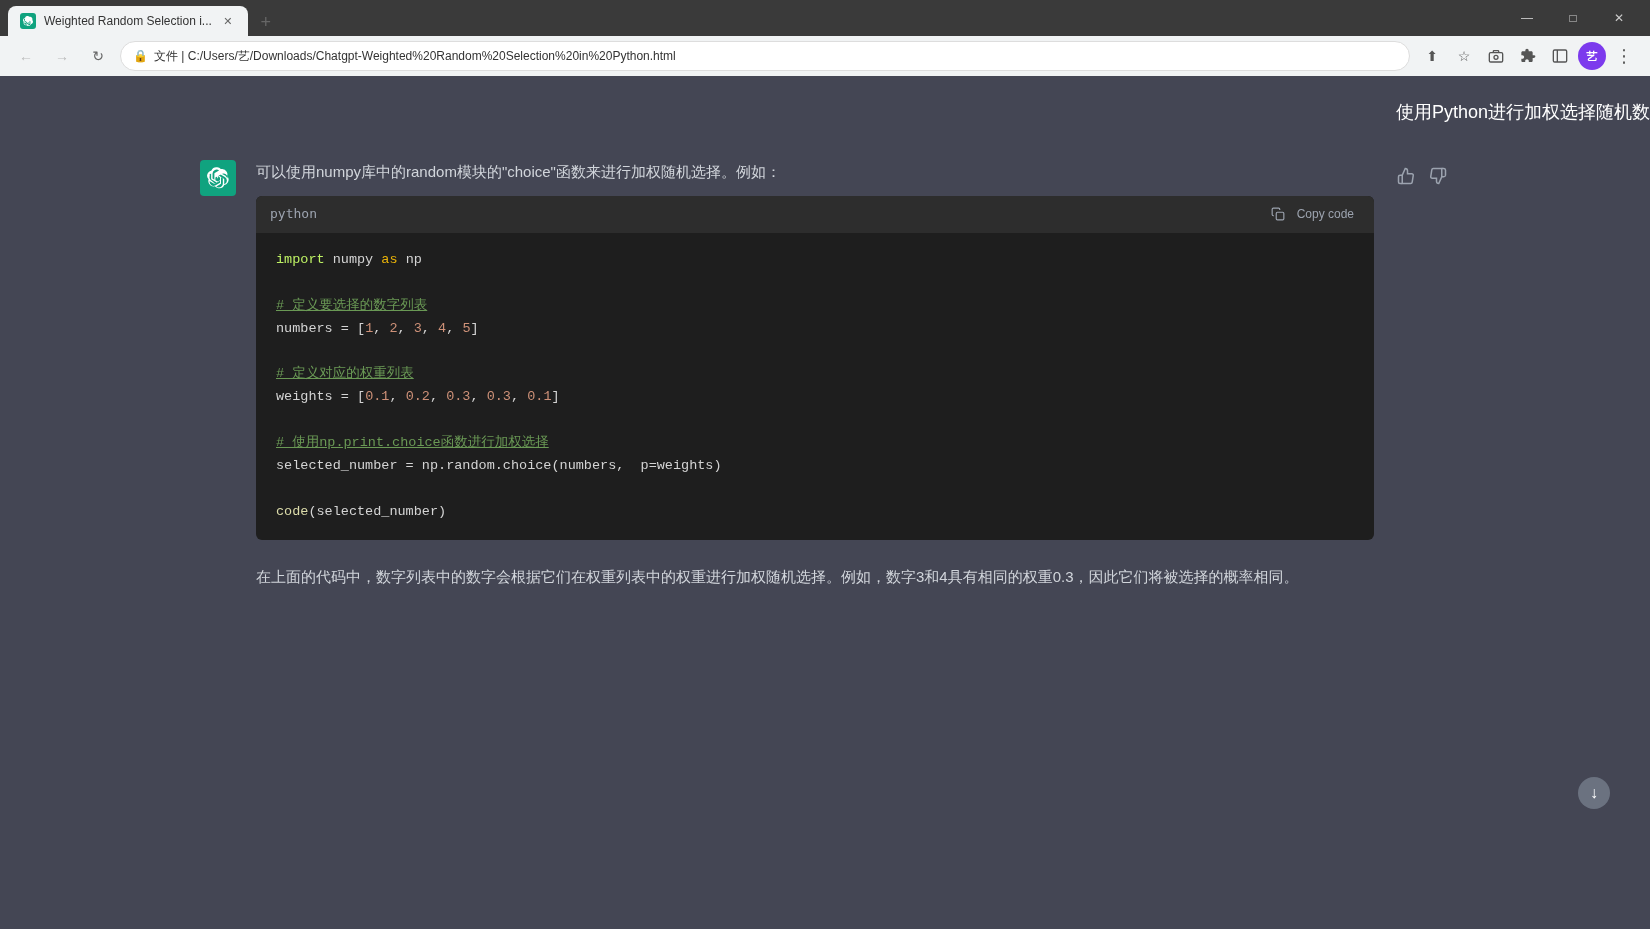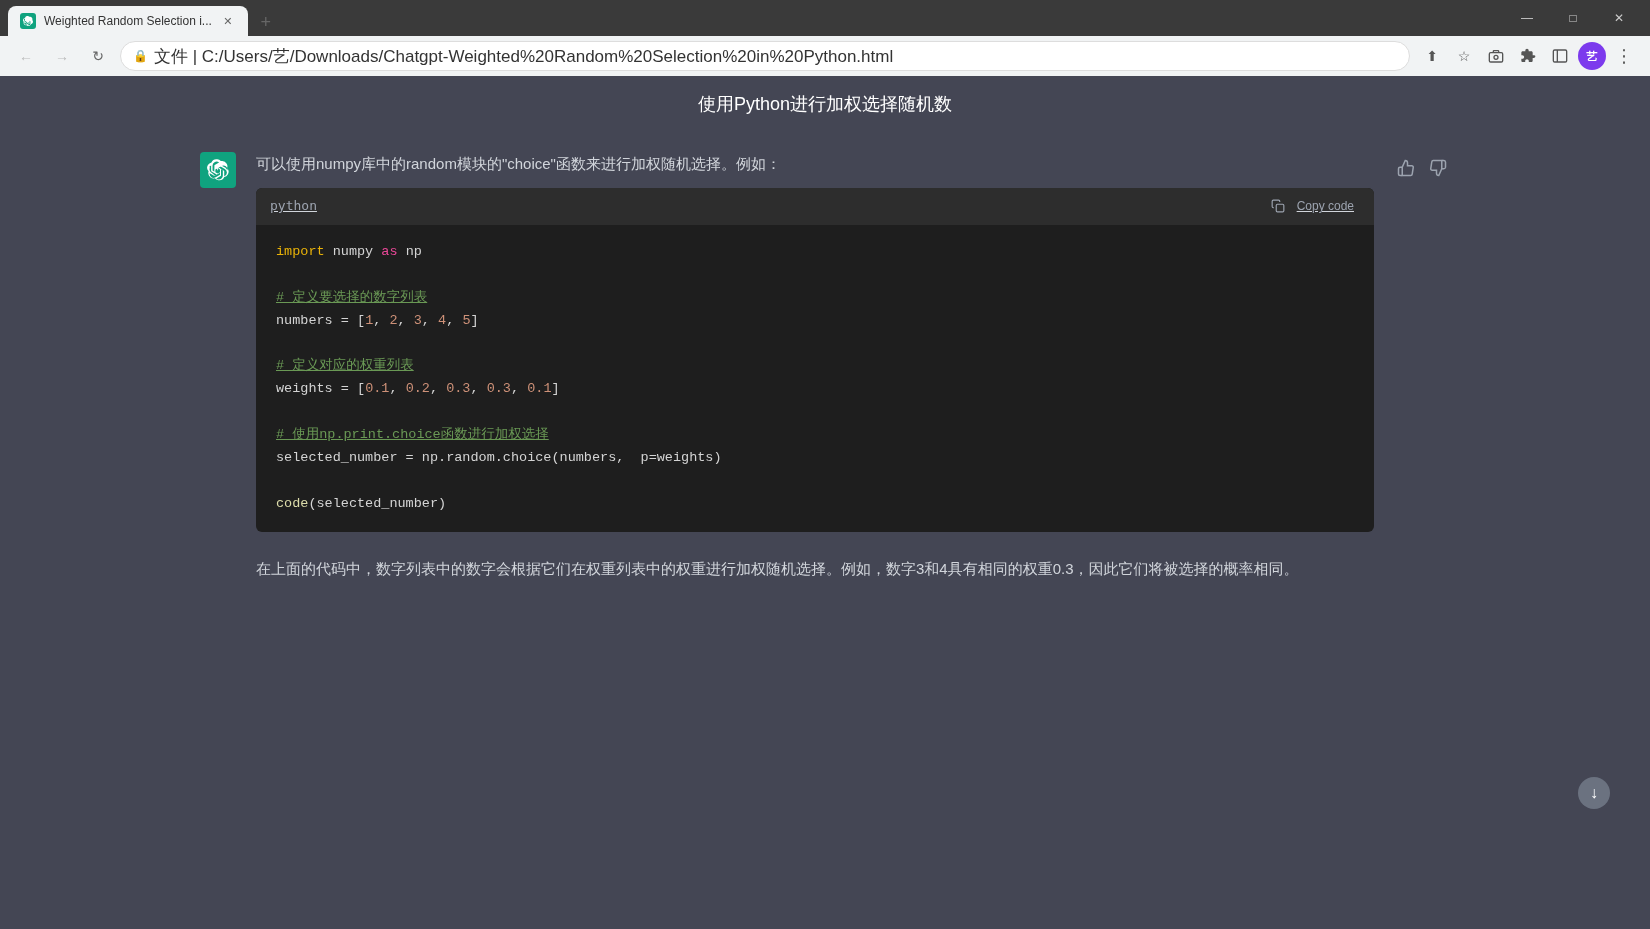"文件 |" .address-text { font-size: 17px -> 12px }
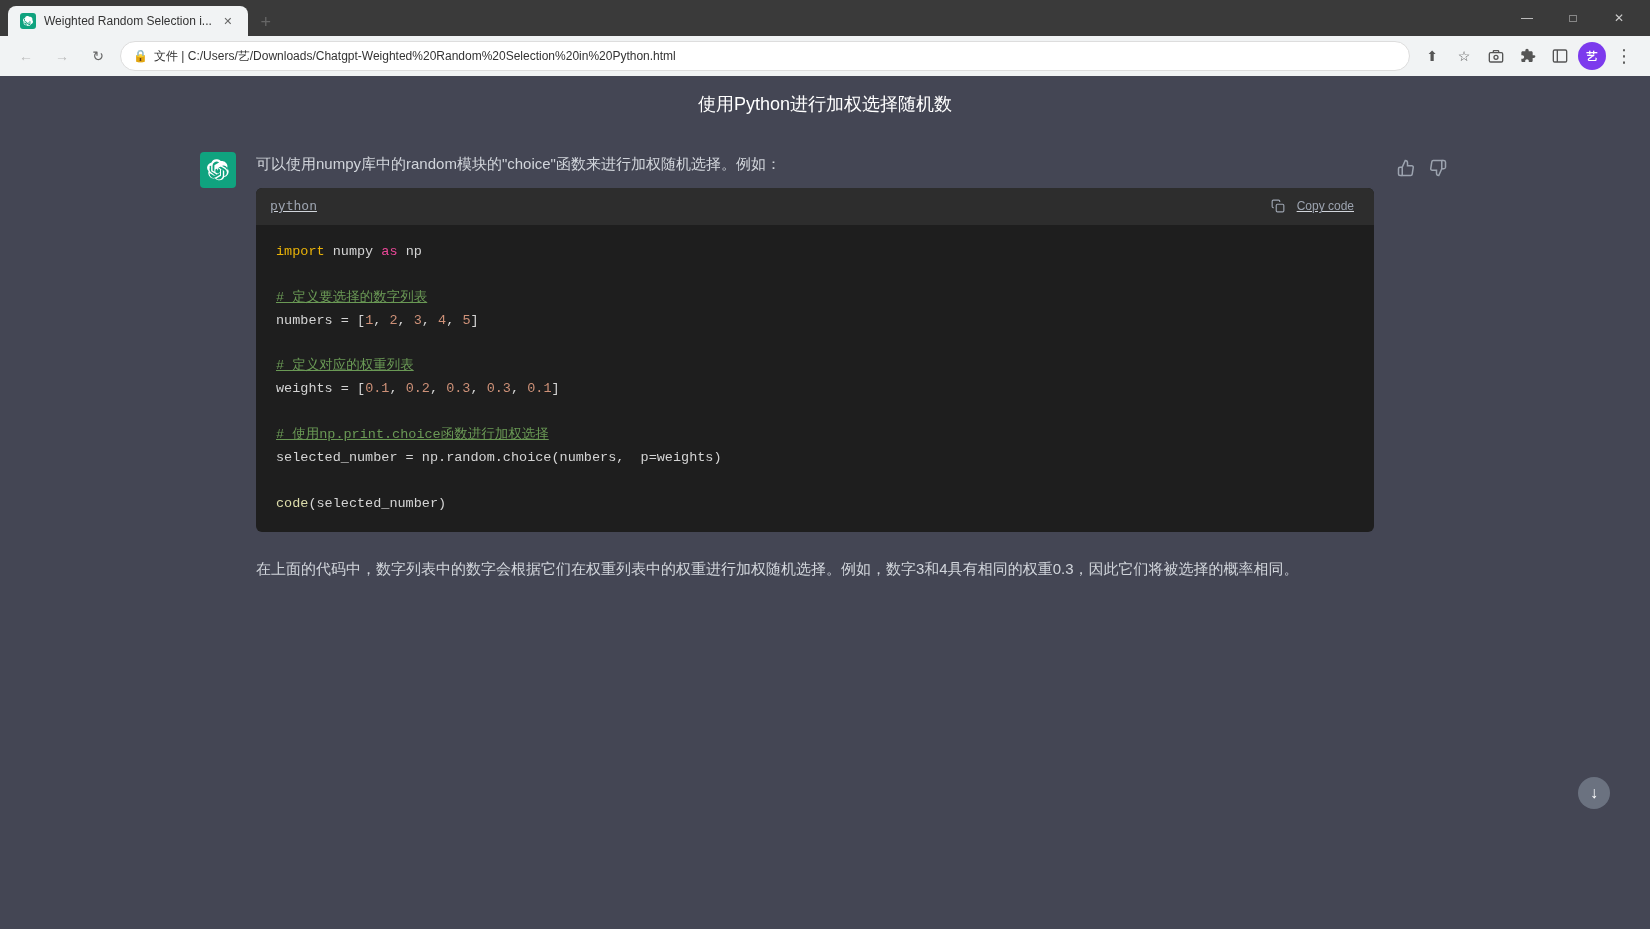"使用Python进行加权选择随机数" .page-header { padding: 16px 0 16px -> 24px 0 16px; text-align: center -> right }
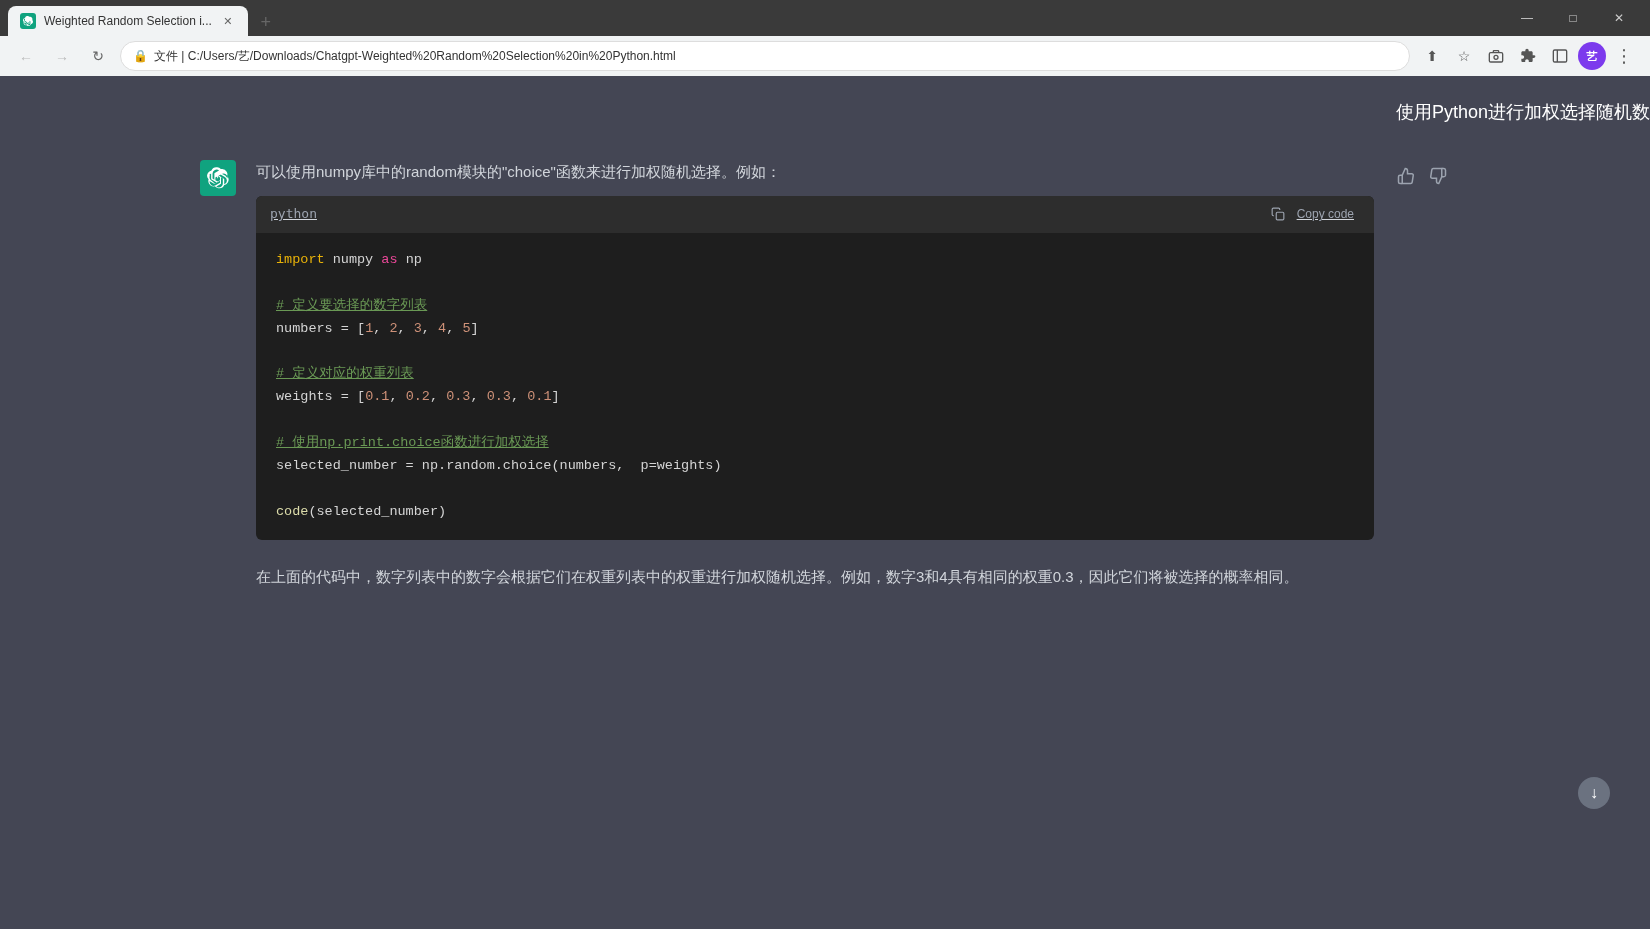"python" .code-header { text-decoration: underline -> none }
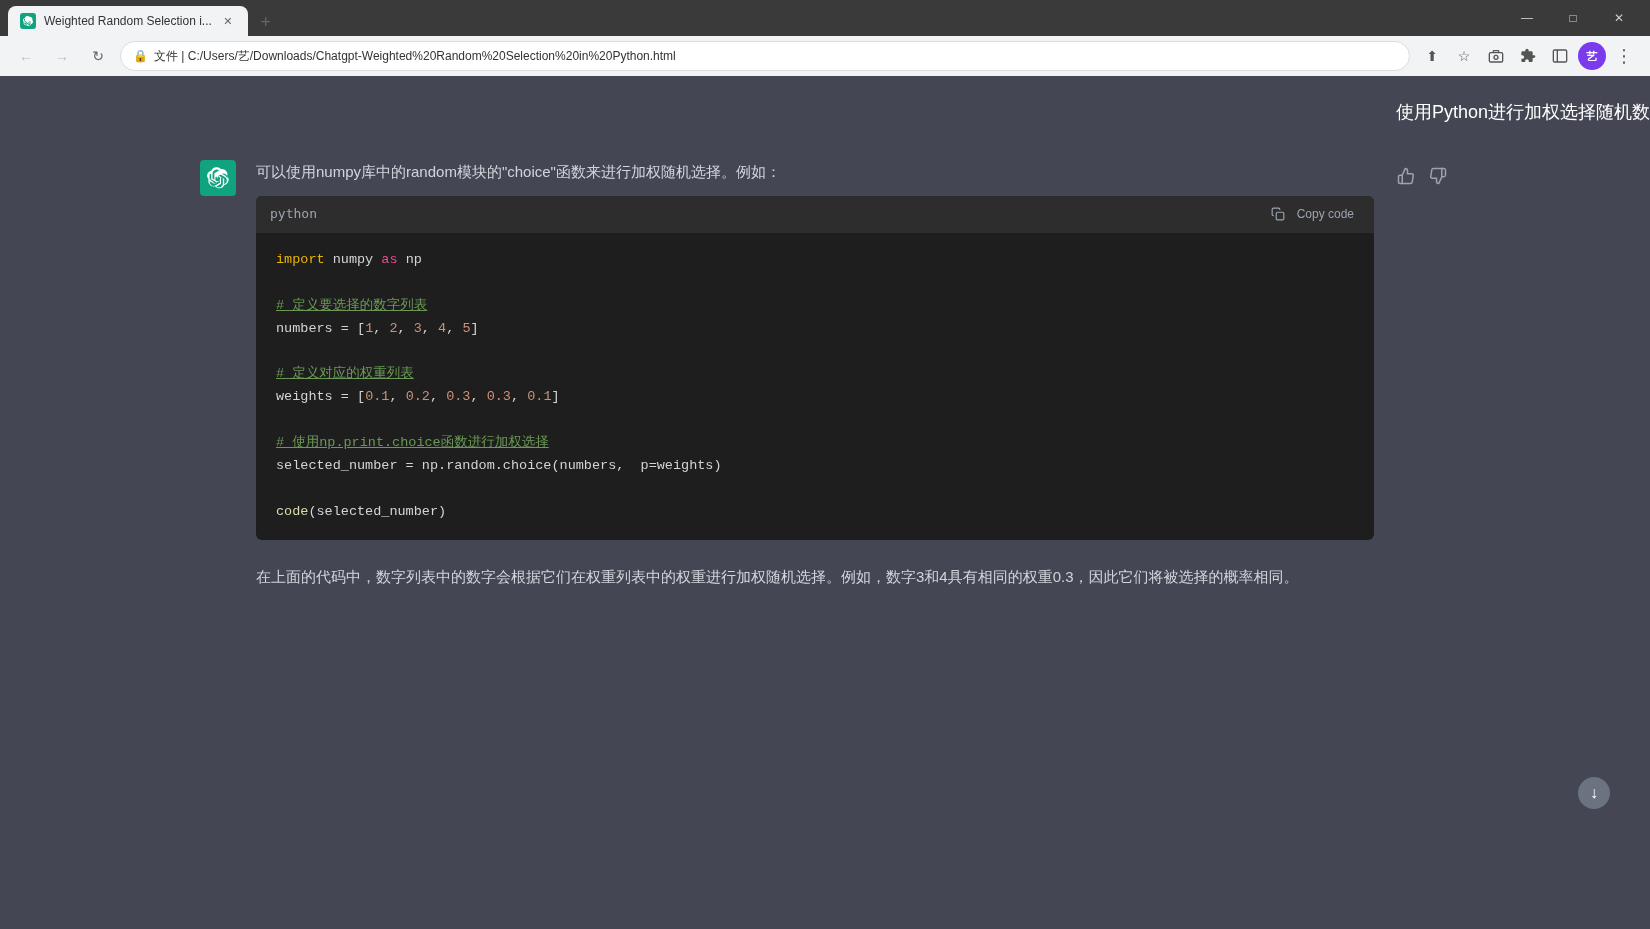"import" .kw-import { color: #eab308 -> #bef264 }
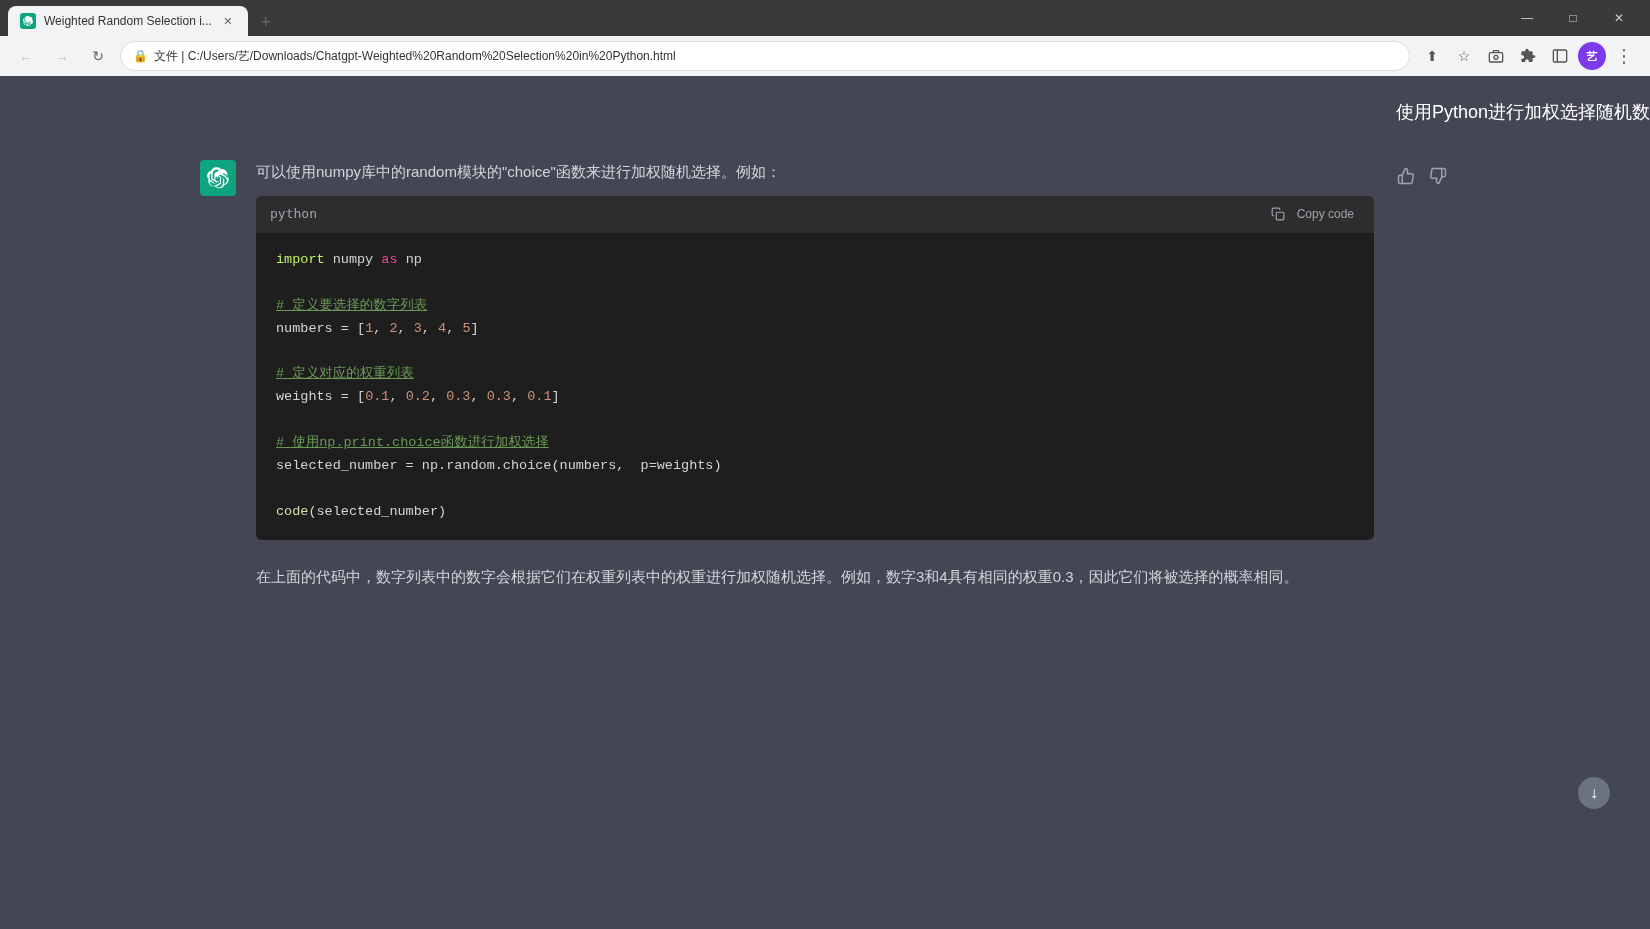"as" .kw-as { color: #ec4899 -> #eab308 }
